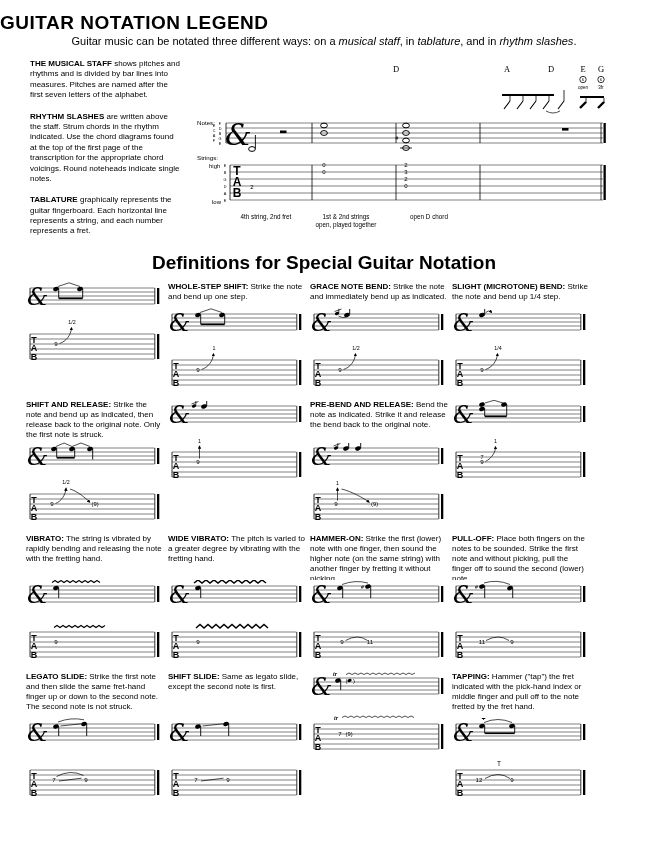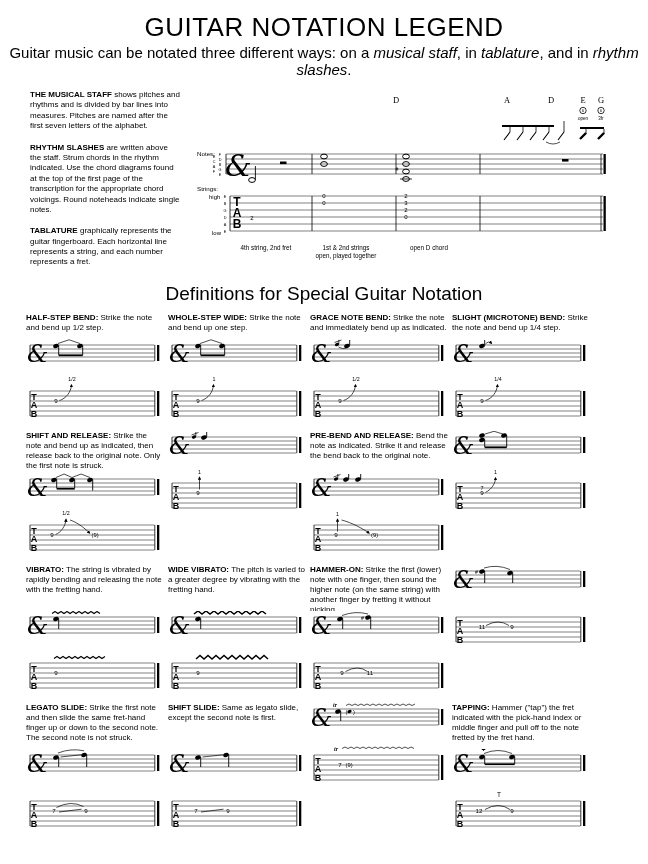"GUITAR NOTATION LEGEND" .title { font-size: 26px -> 19px; font-weight: normal -> bold; text-align: center -> none }
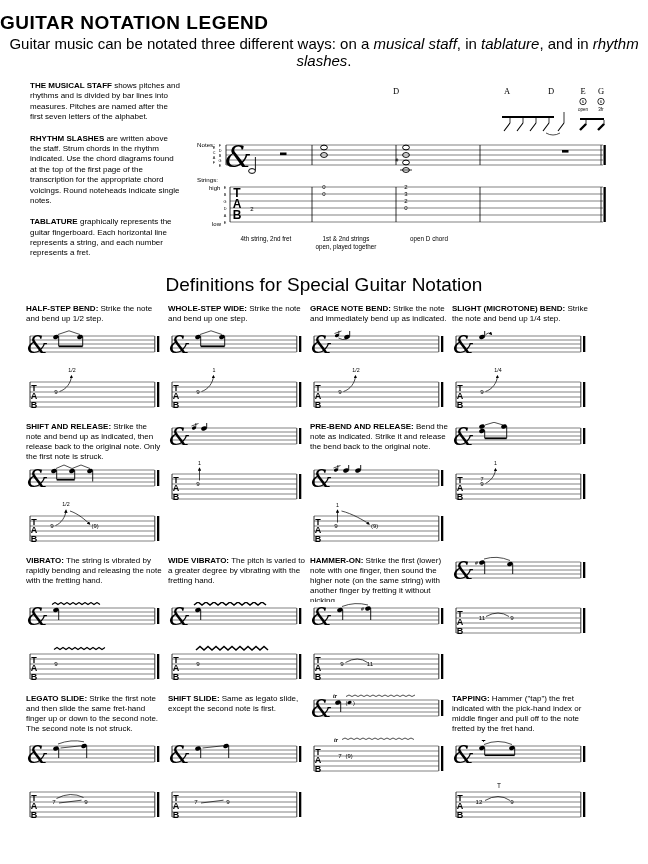"Guitar music can be notated" .subtitle { font-size: 15px -> 11px }
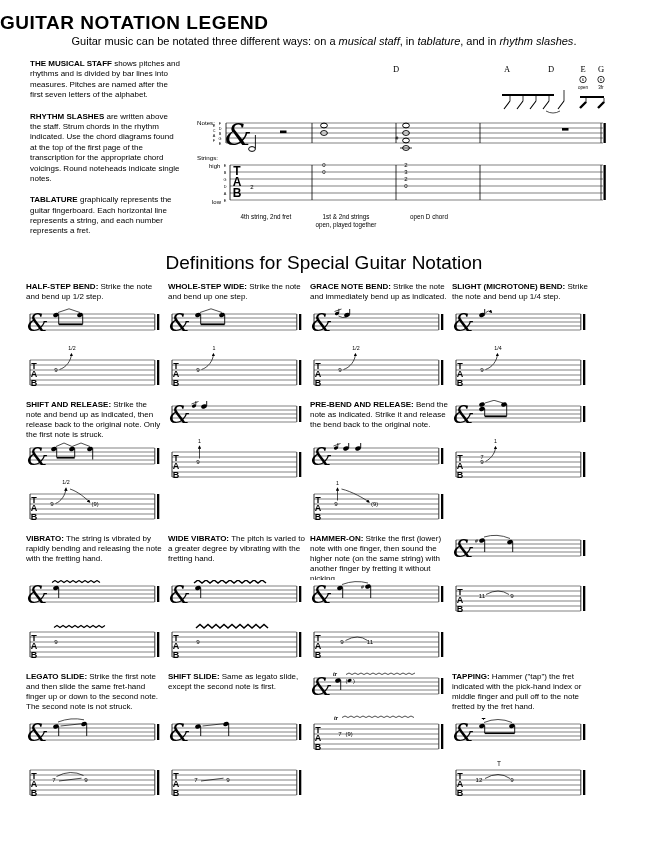"Definitions for Special Guitar Notation" .defhead { font-weight: normal -> bold }
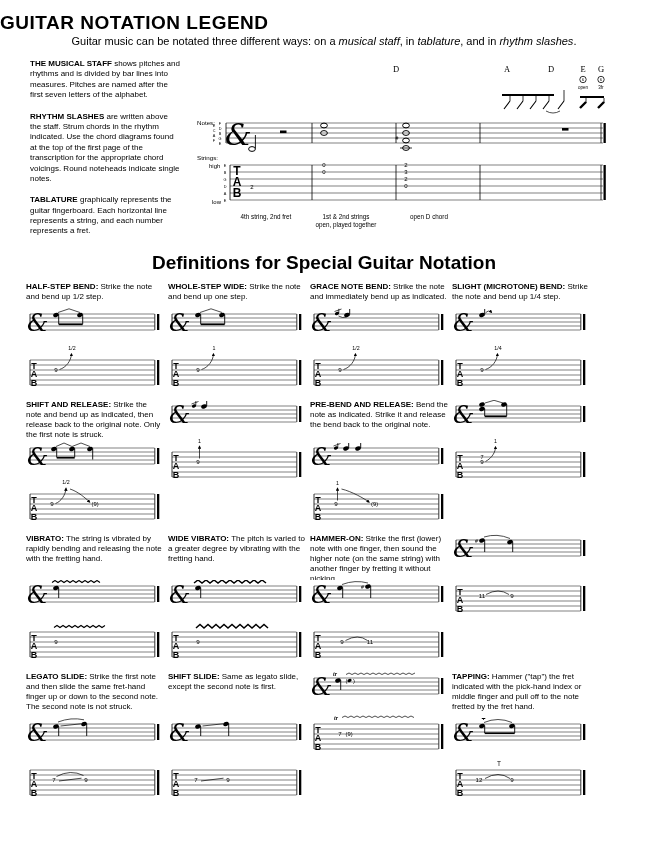"HALF-STEP BEND: Strike the note" p.def { html: <p><b>HALF-STEP BEND:</b><span> Strike the note and bend up 1/2 step.</span></p> -> none }
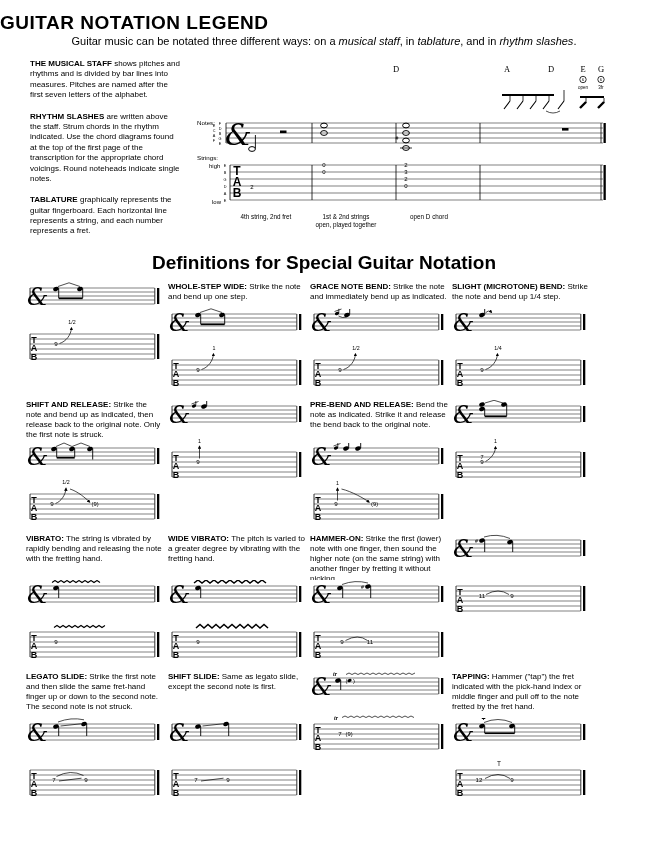"WHOLE-STEP WIDE:" b { text: WIDE -> SHIFT }
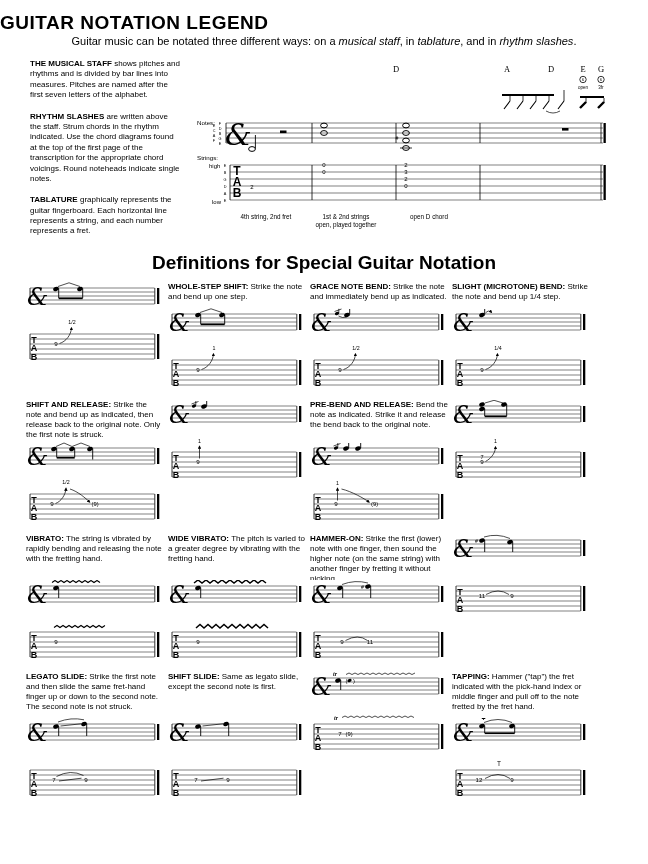"PULL-OFF: Place both fingers on" p.def { html: none -> <p><b>PULL-OFF:</b><span> Place both fingers on the notes to be sounded. Strike the first note and without picking, pull the finger off to sound the second (lower) note.</span></p> }
